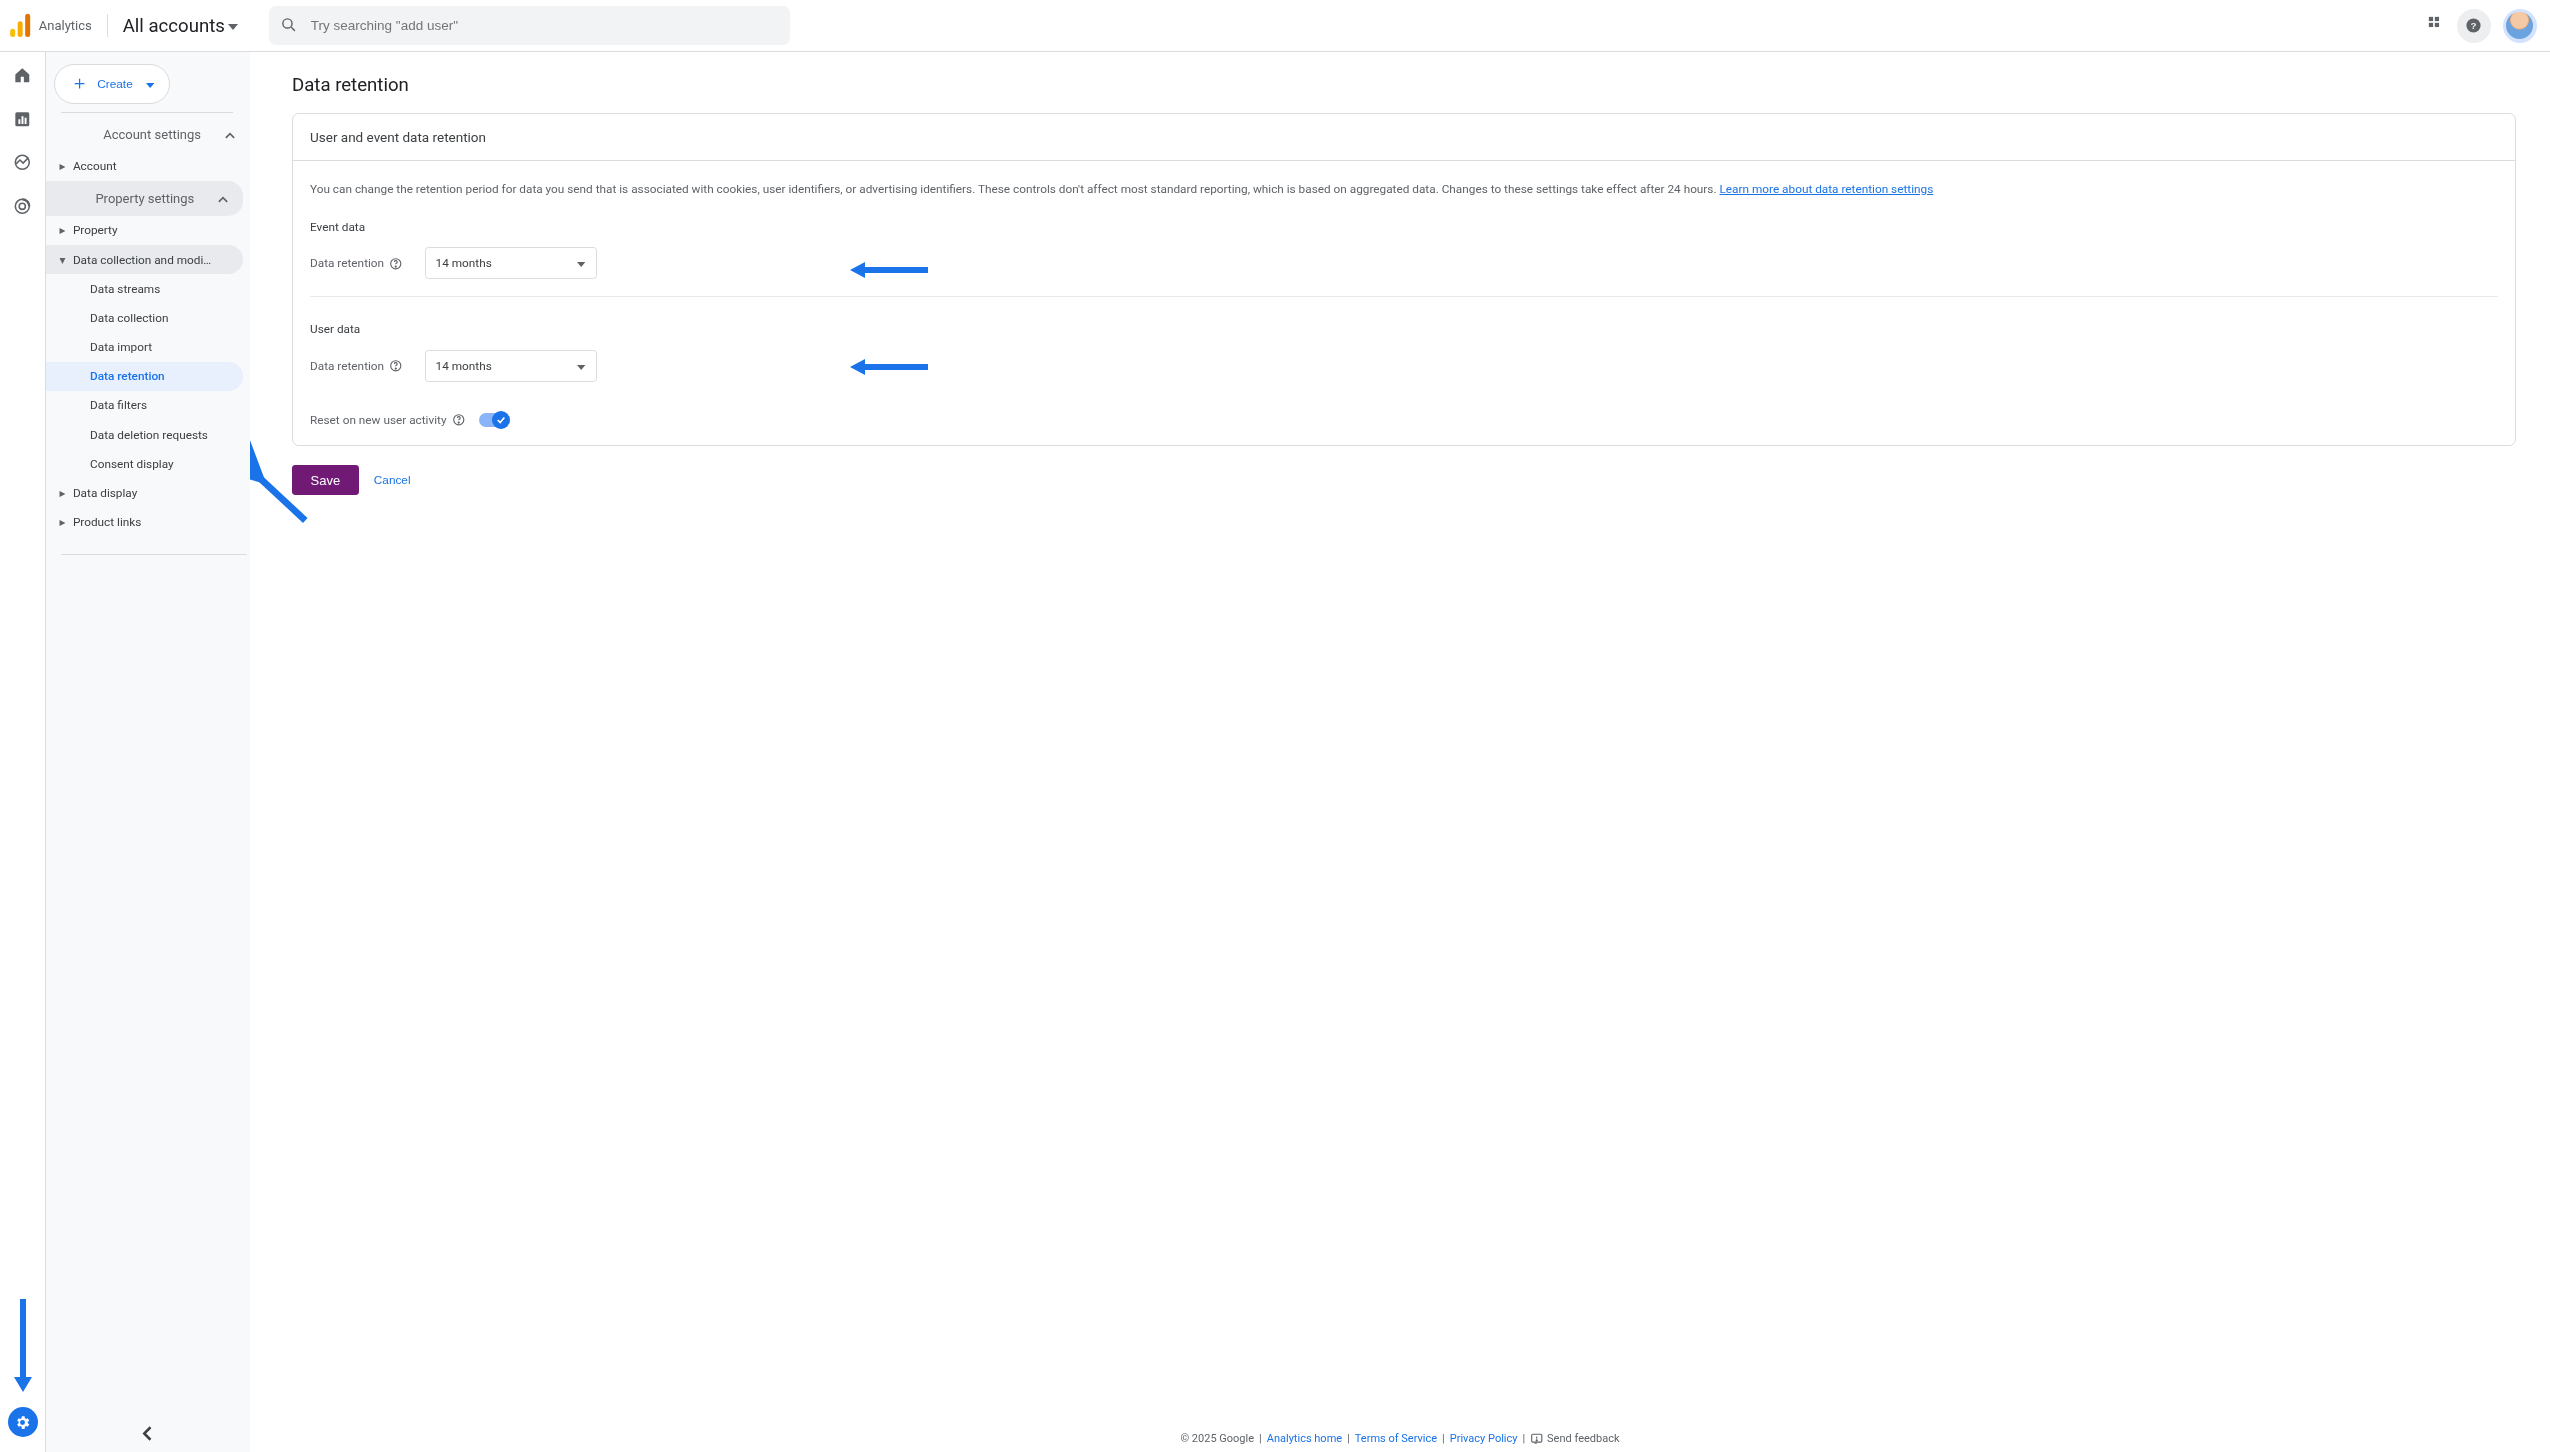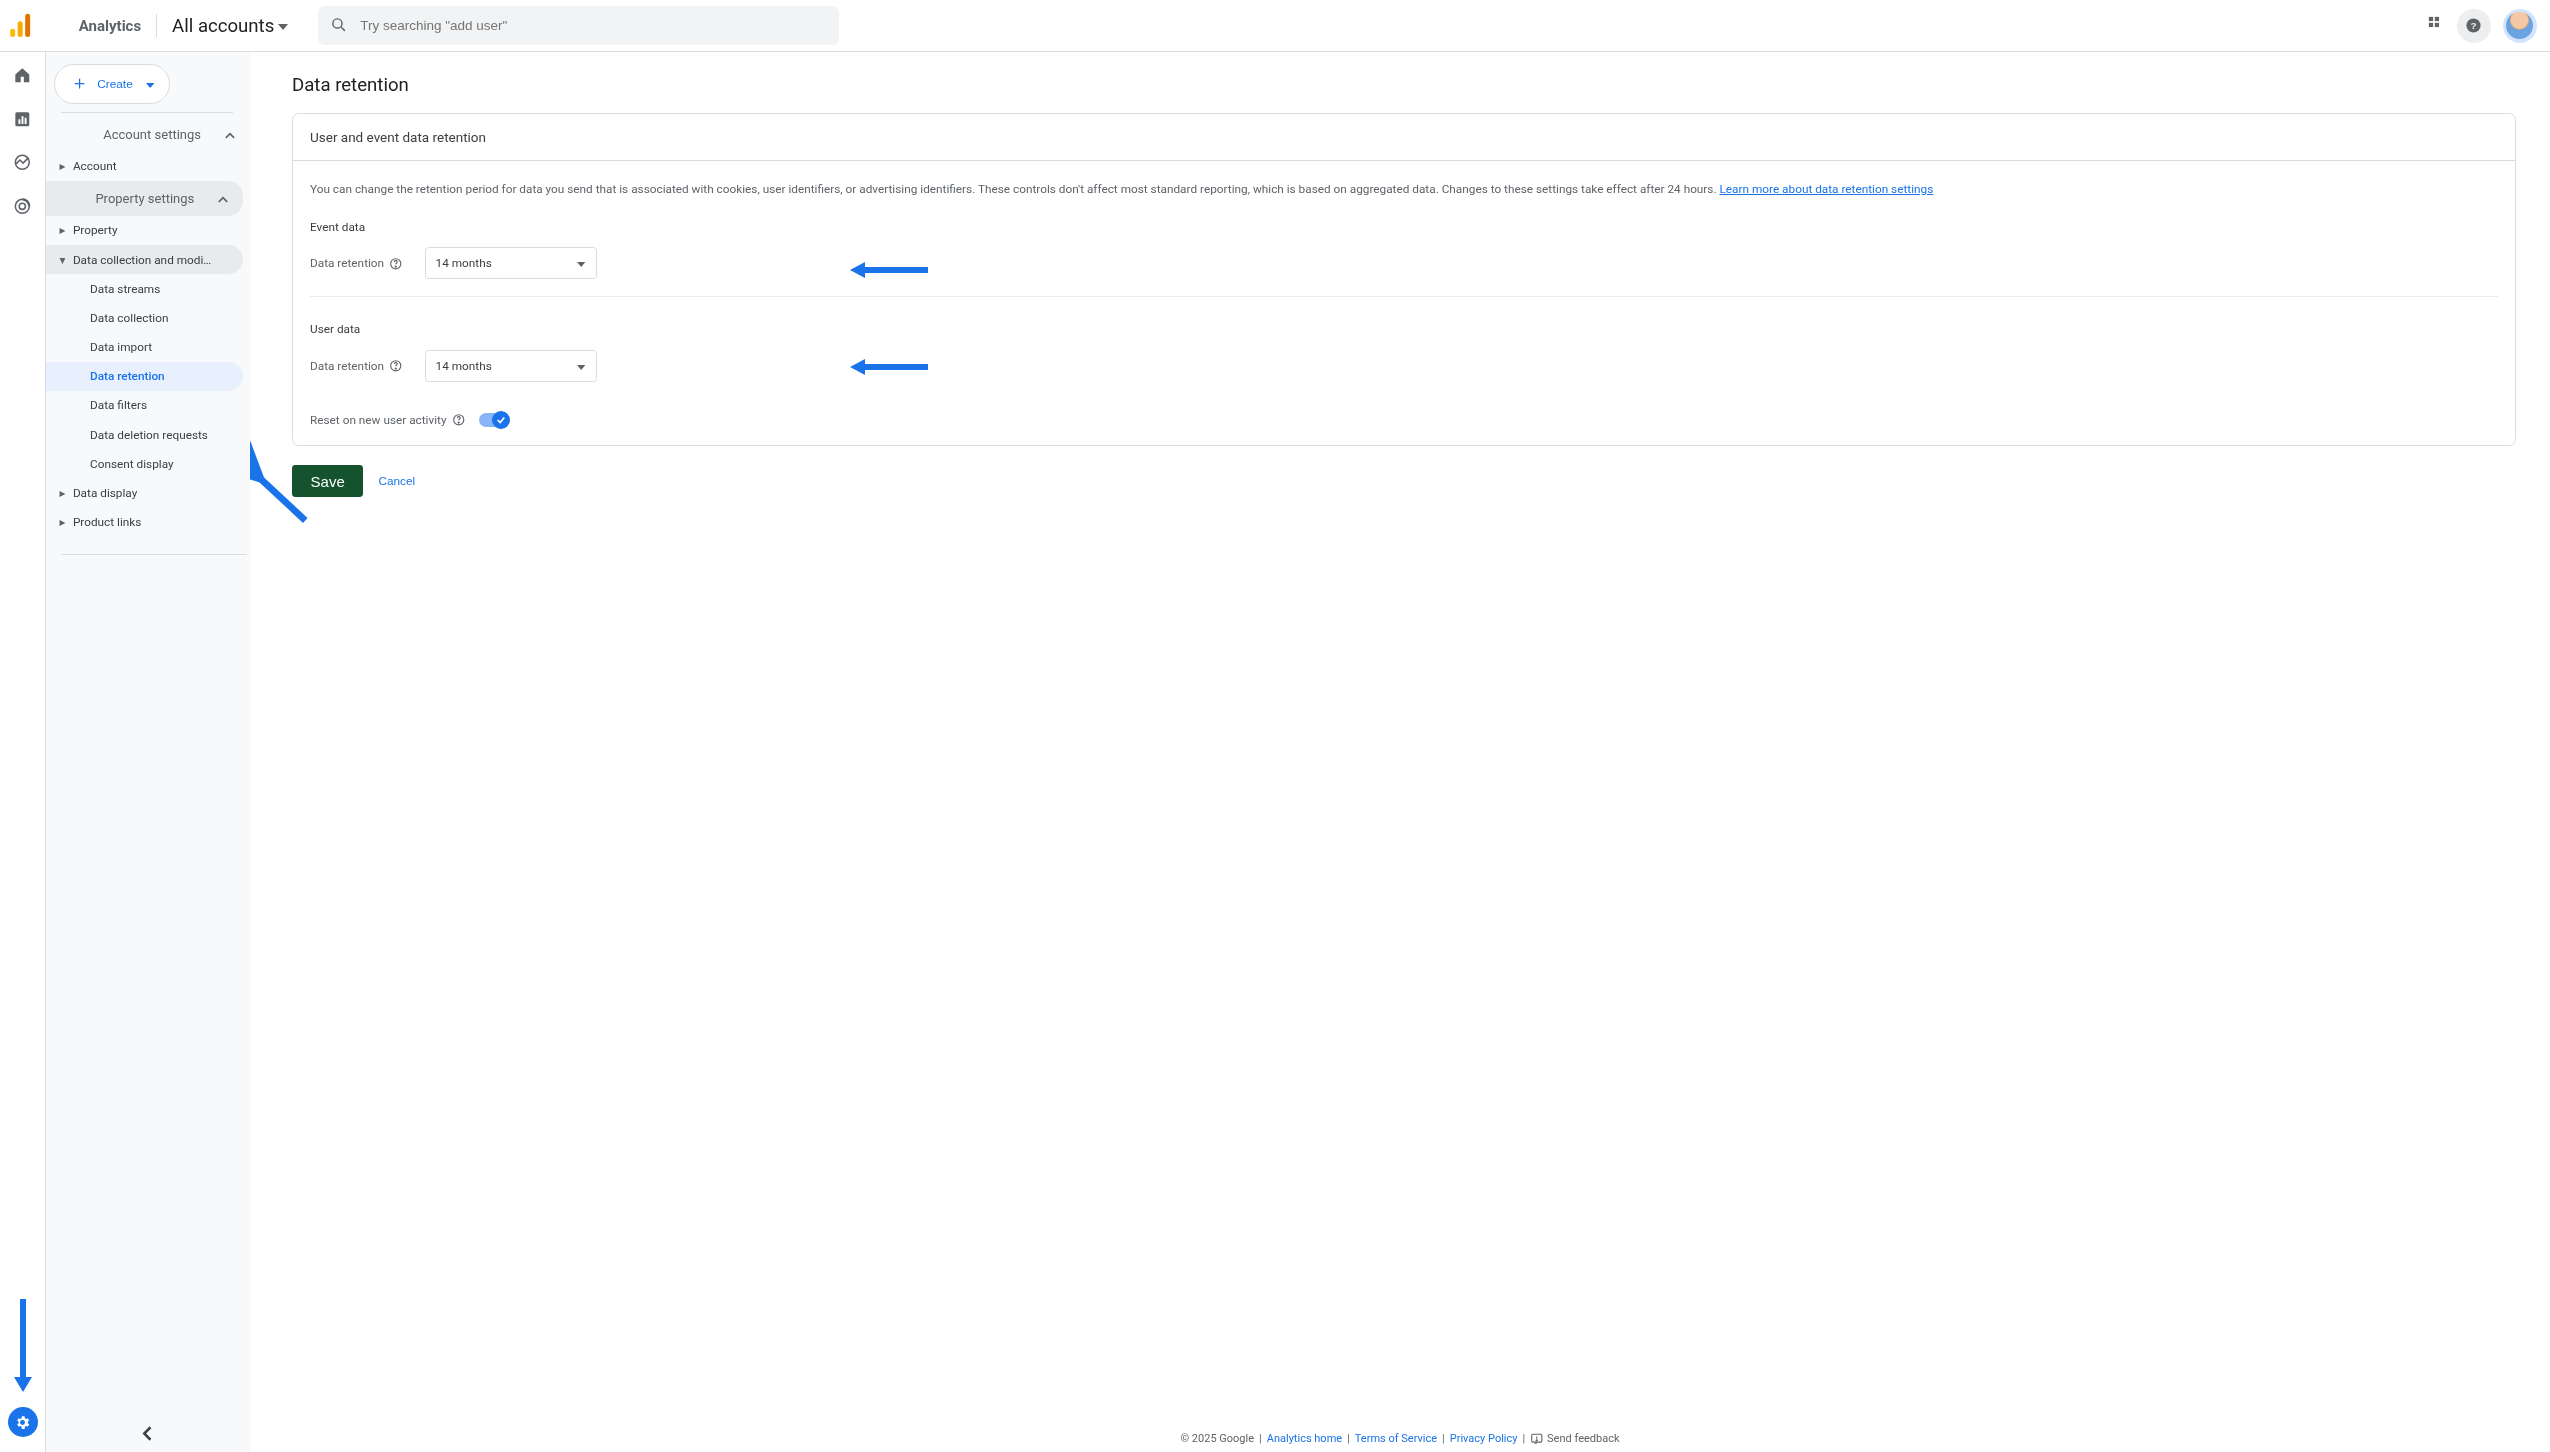"Analytics" .brand { font-size: 15px -> 13px; font-weight: 700 -> 400; margin-left: 40px -> none }
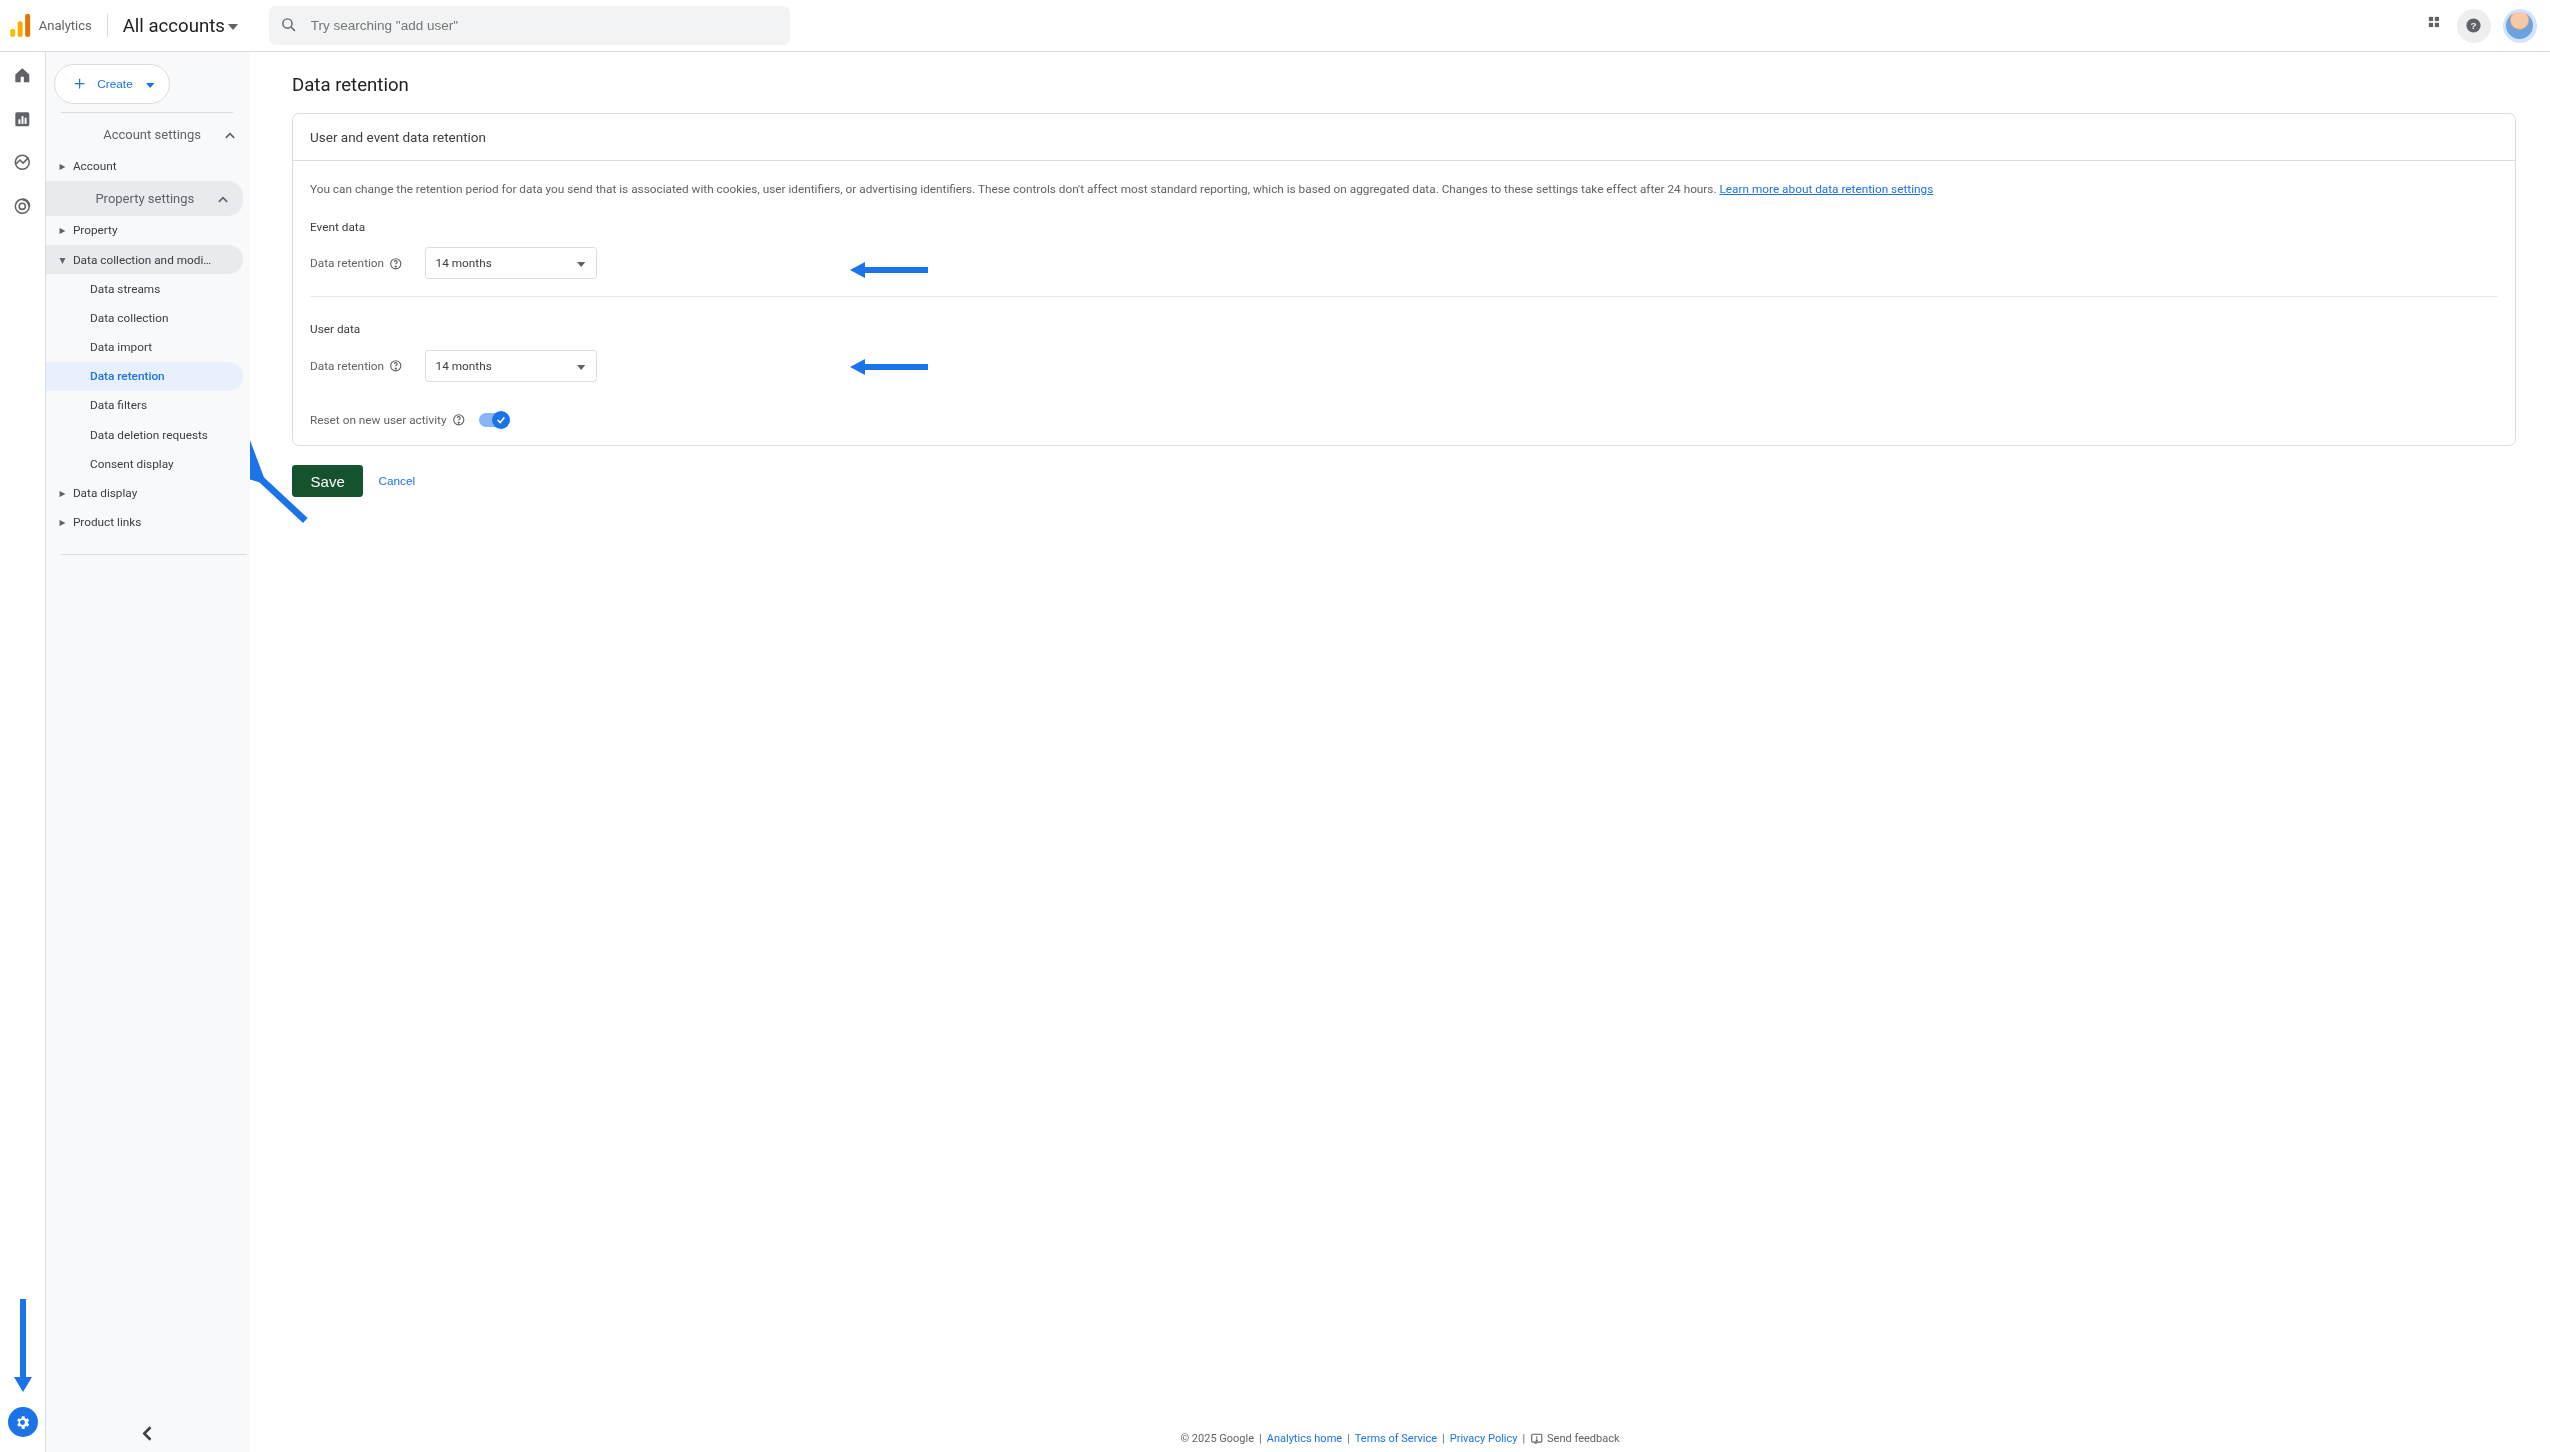"Save" .btn-primary { background: #14532d -> #701a75; font-size: 15px -> 13px }
